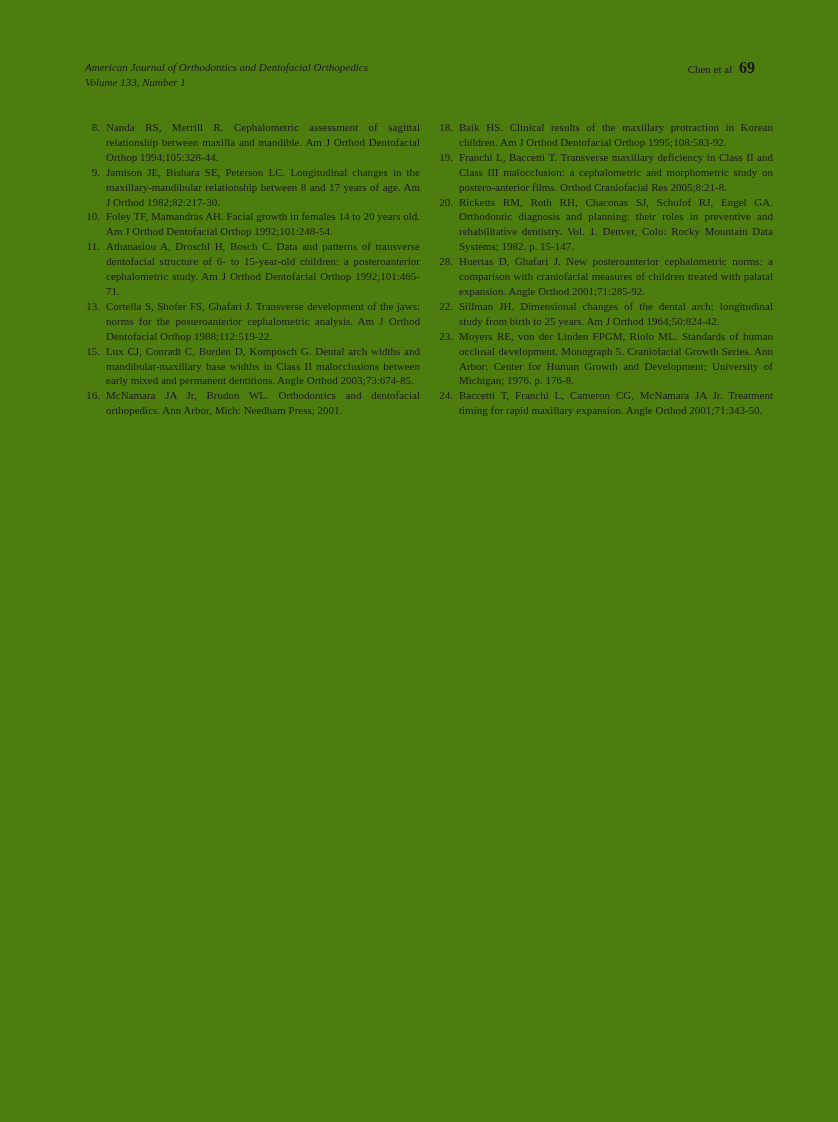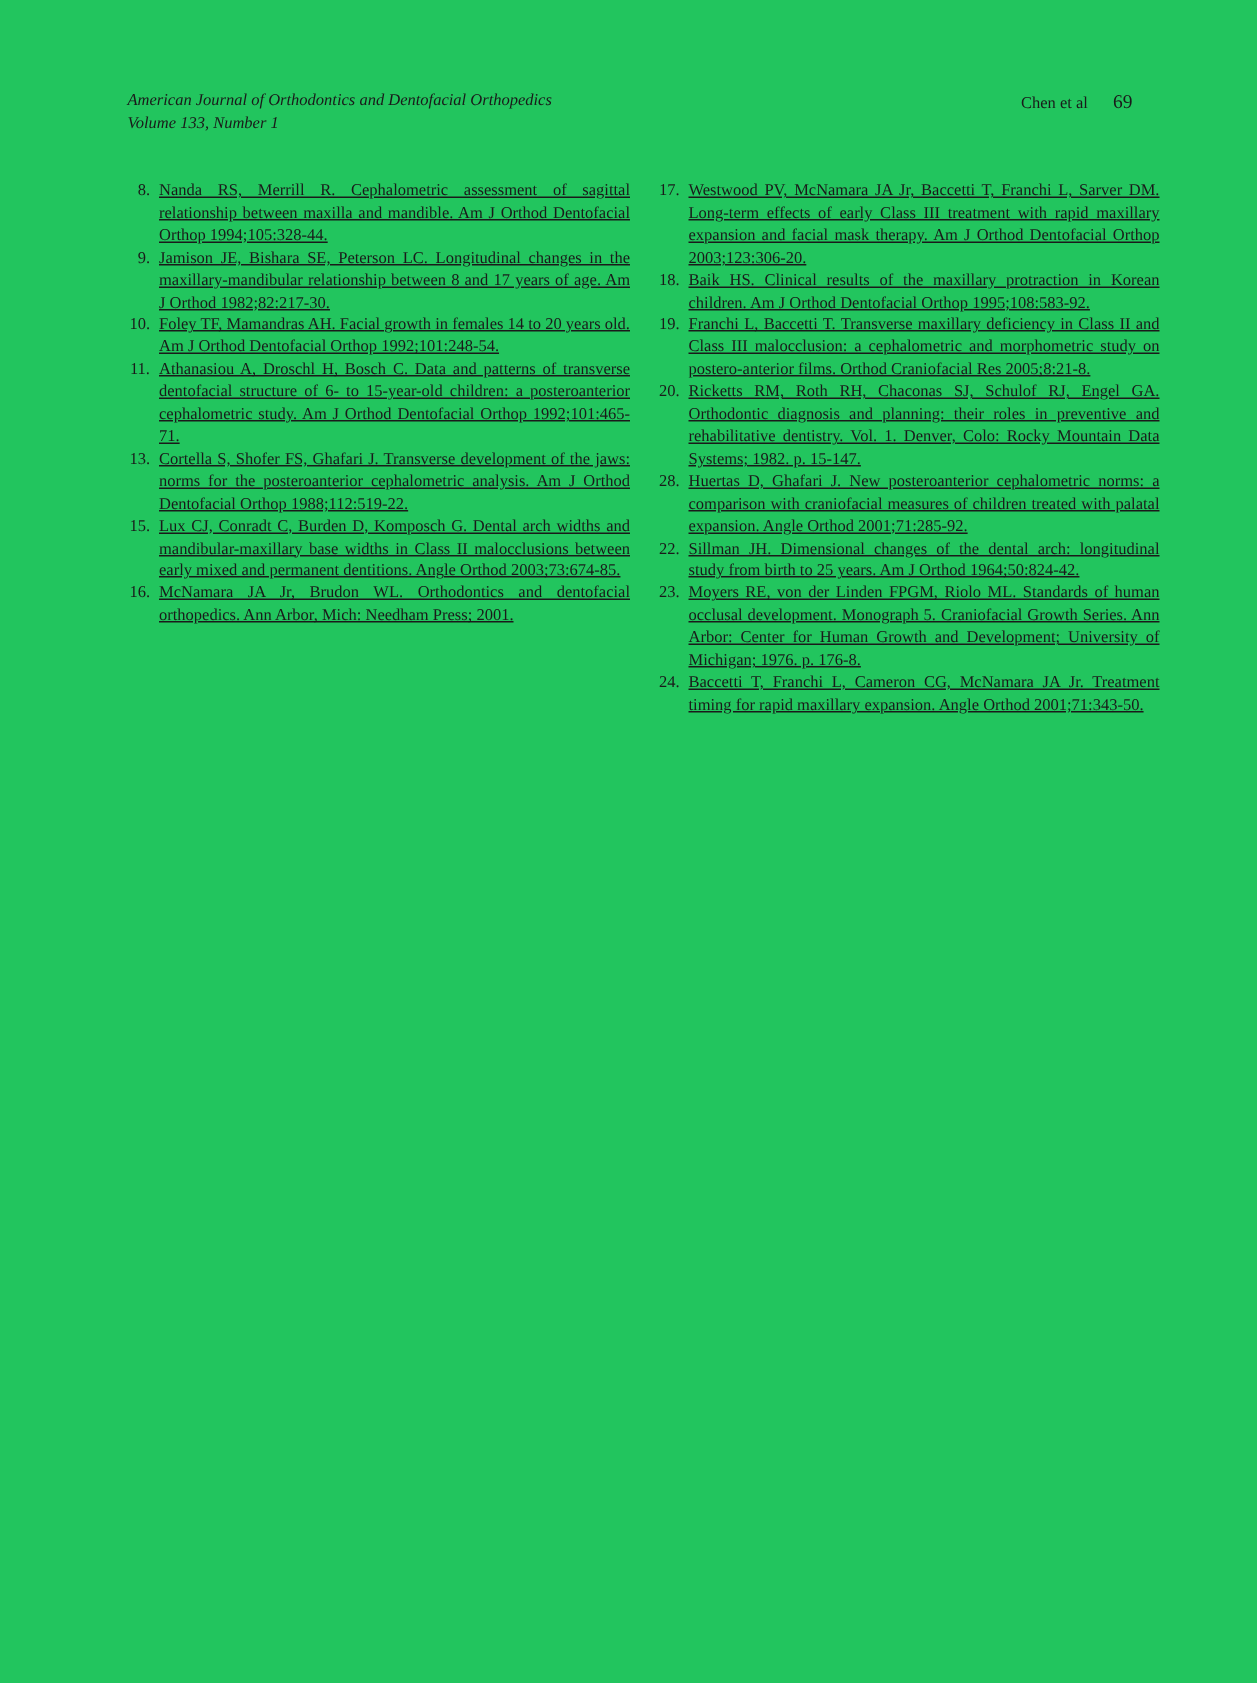"American Journal of Orthodontics and" .page { background: #22c55e -> #4d7c0f }
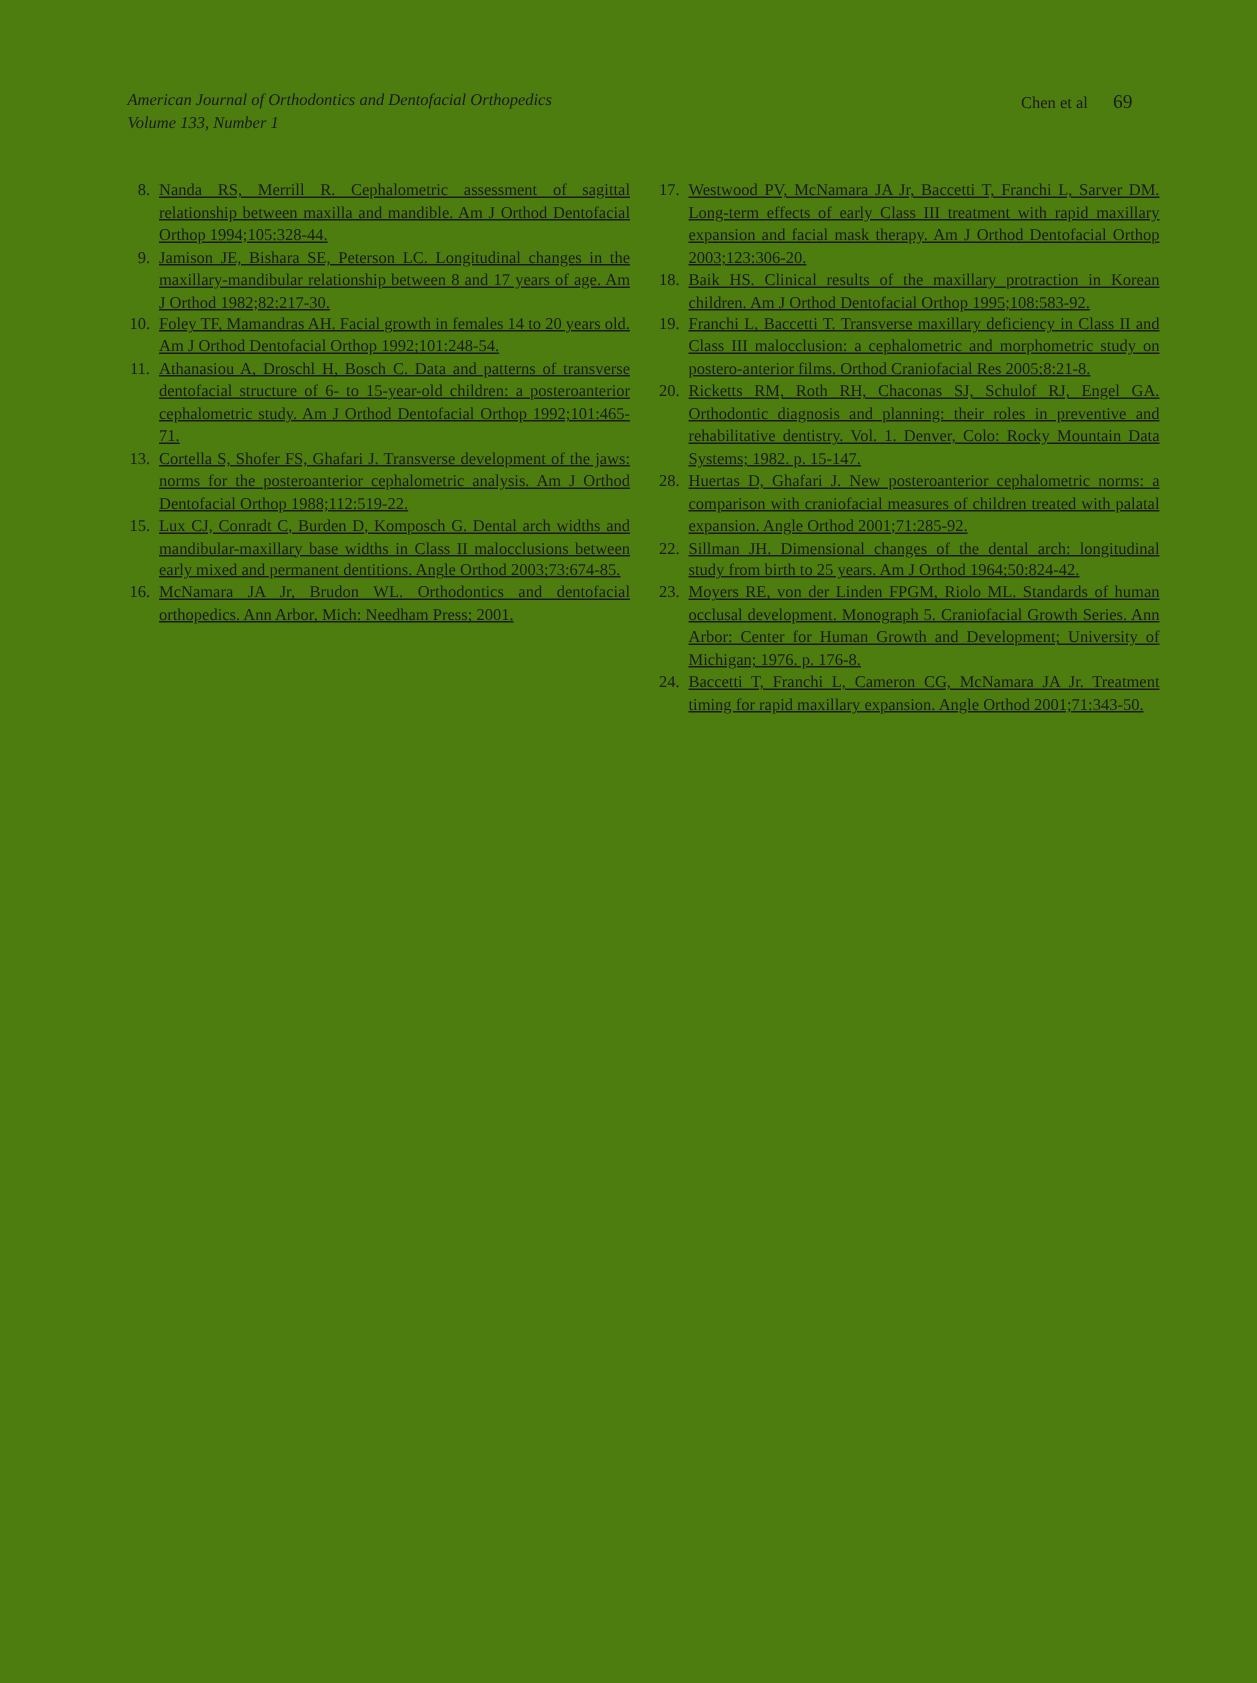"69" .running-head-right .pagenum { font-size: 13px -> 16px; font-weight: normal -> bold; margin-left: 14px -> 4px }
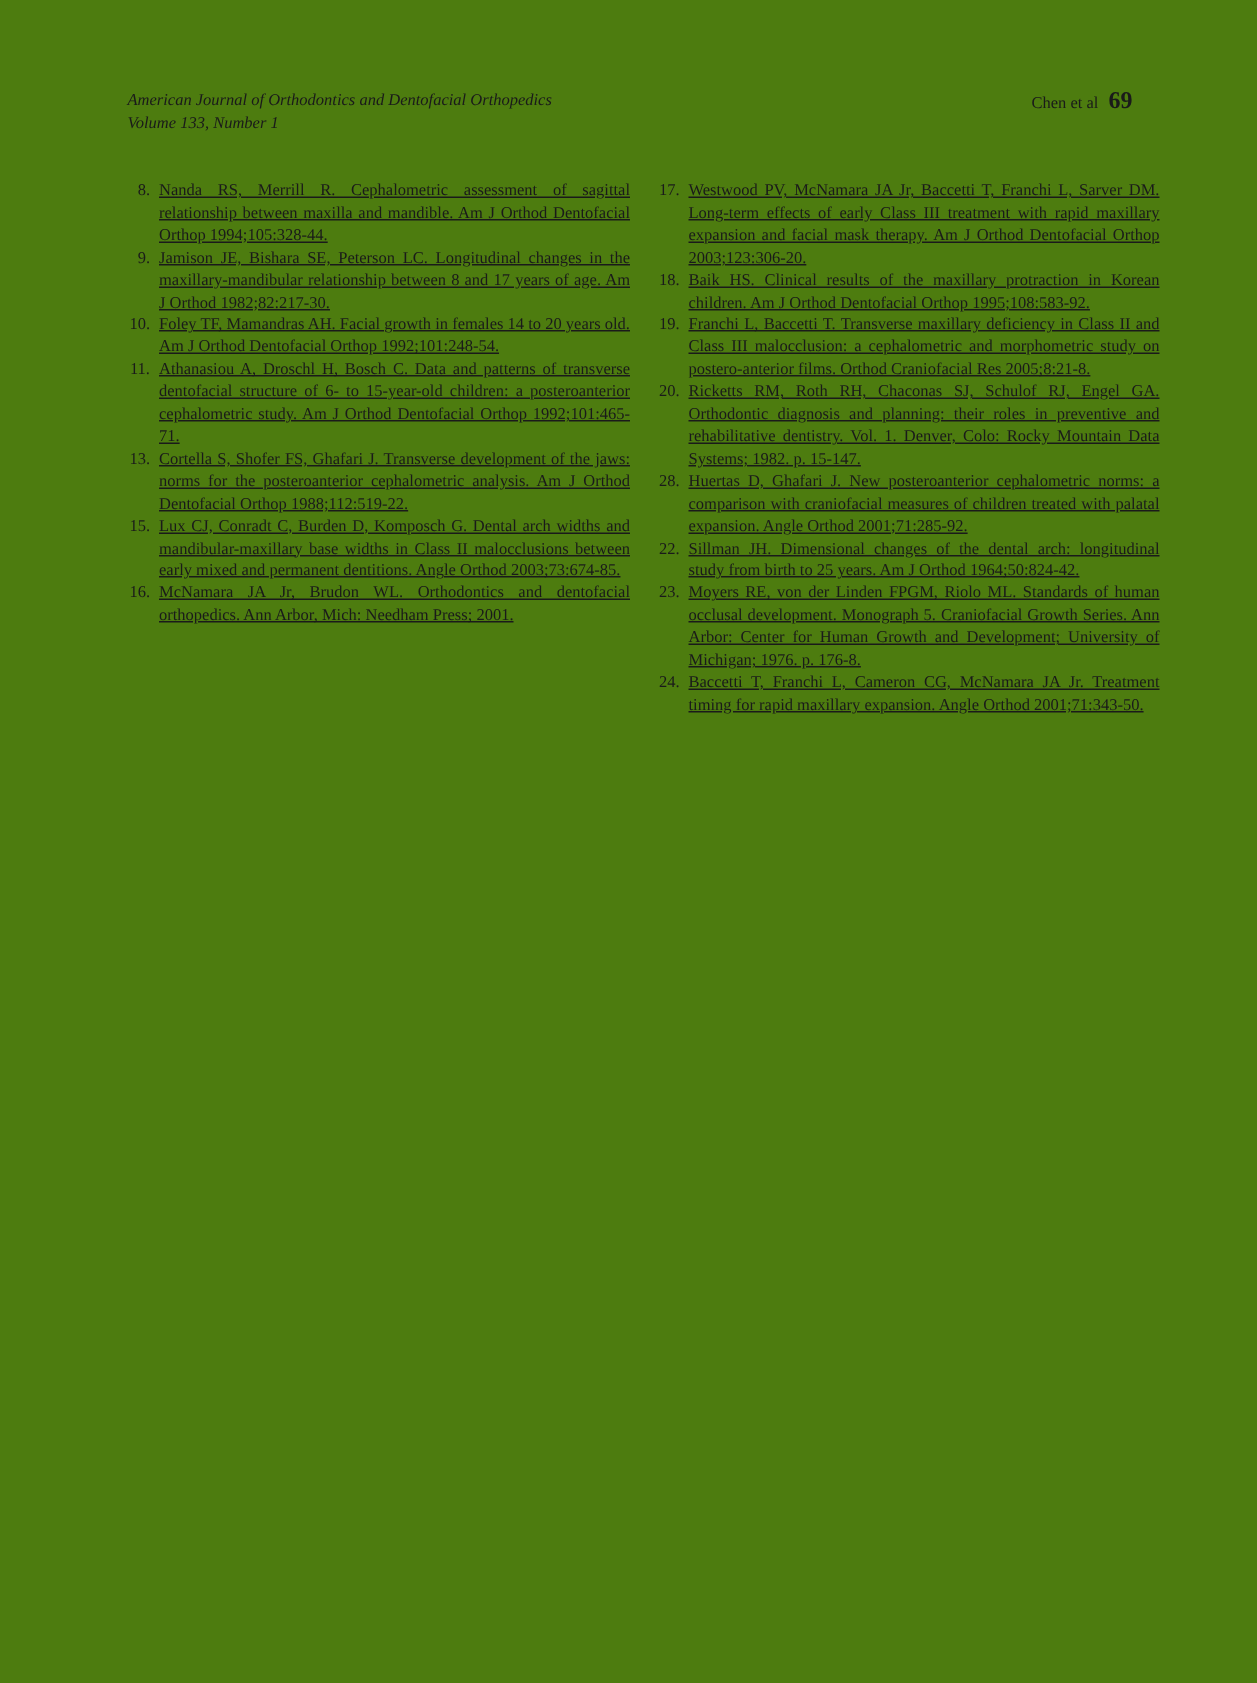"Nanda RS, Merrill R. Cephalometric" .ref-text { text-decoration: underline -> none }
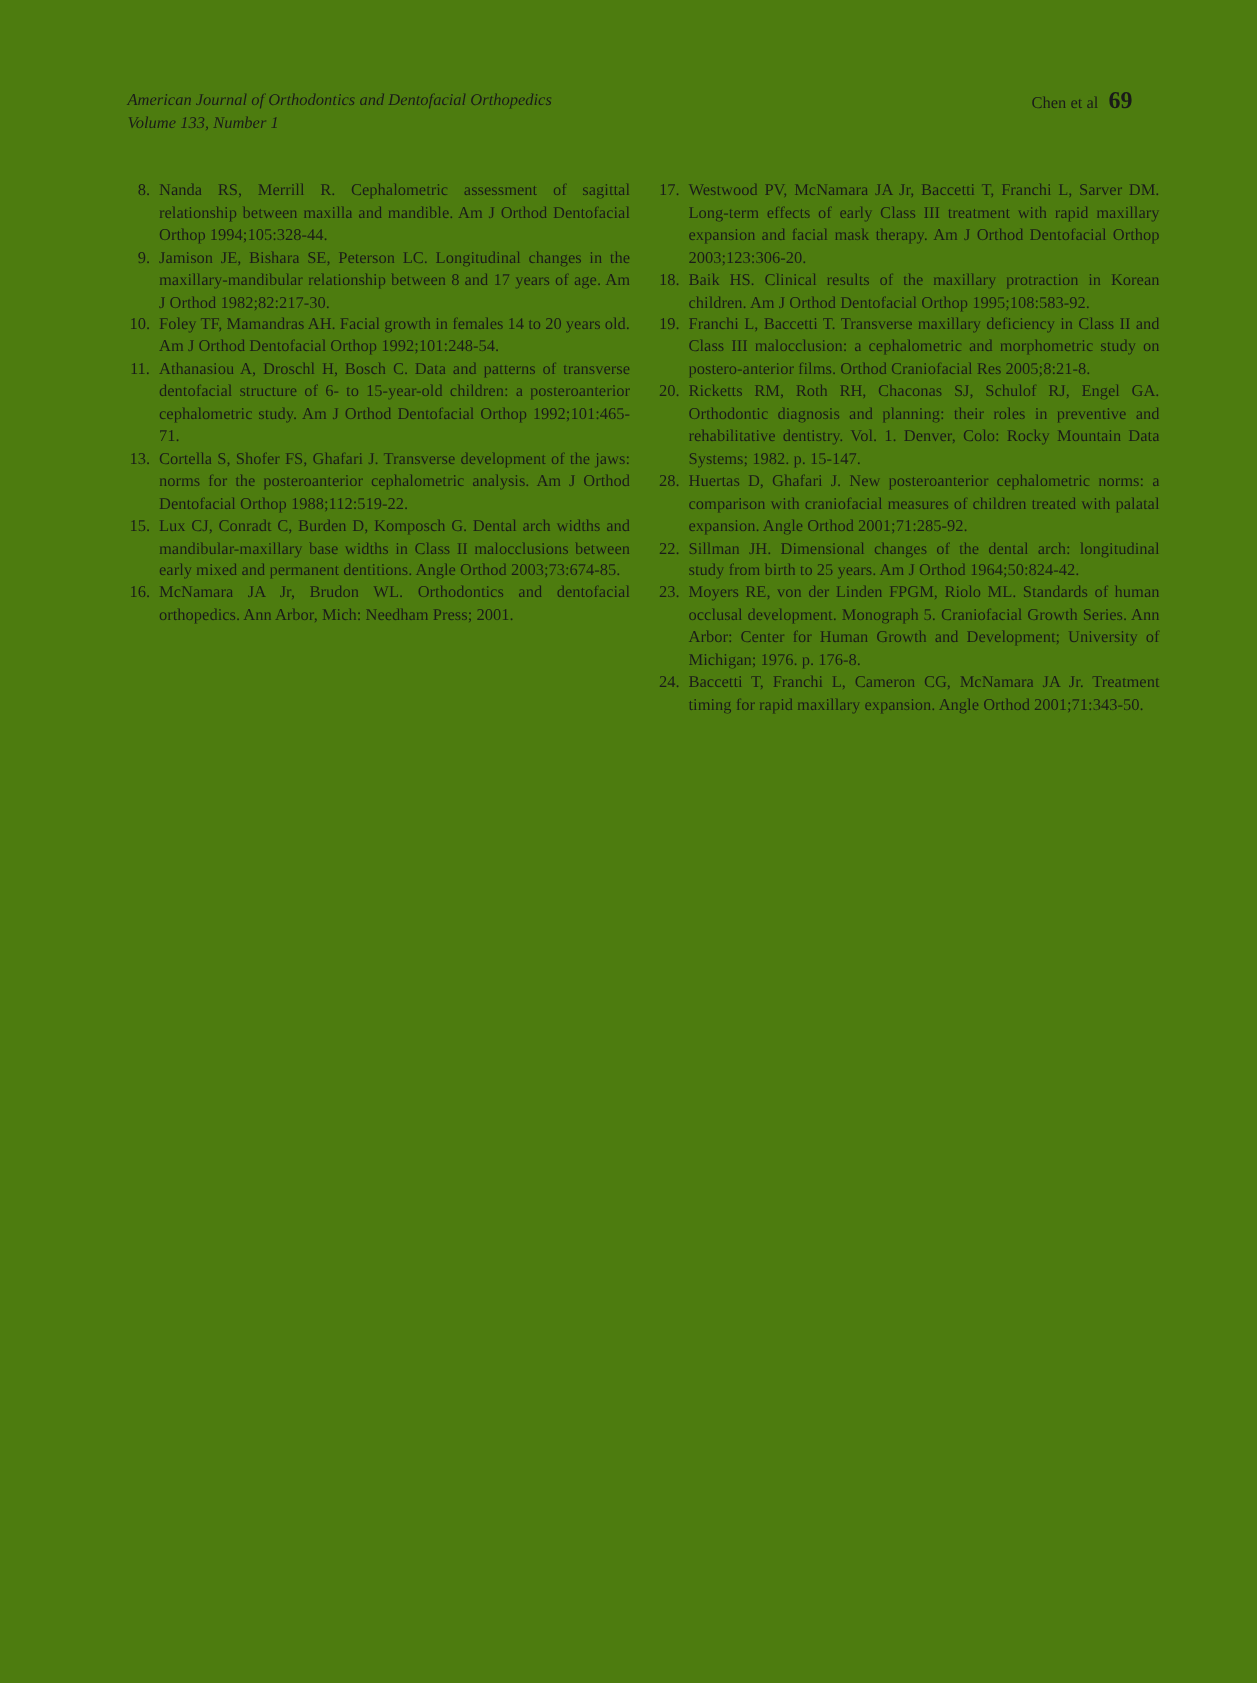"17." div.ref { html: <div> <span>17.</span> <span>Westwood PV, McNamara JA Jr, Baccetti T, Franchi L, Sarver DM. Long-term effects of early Class III treatment with rapid maxillary expansion and facial mask therapy. Am J Orthod Dentofacial Orthop 2003;123:306-20.</span> </div> -> none }
